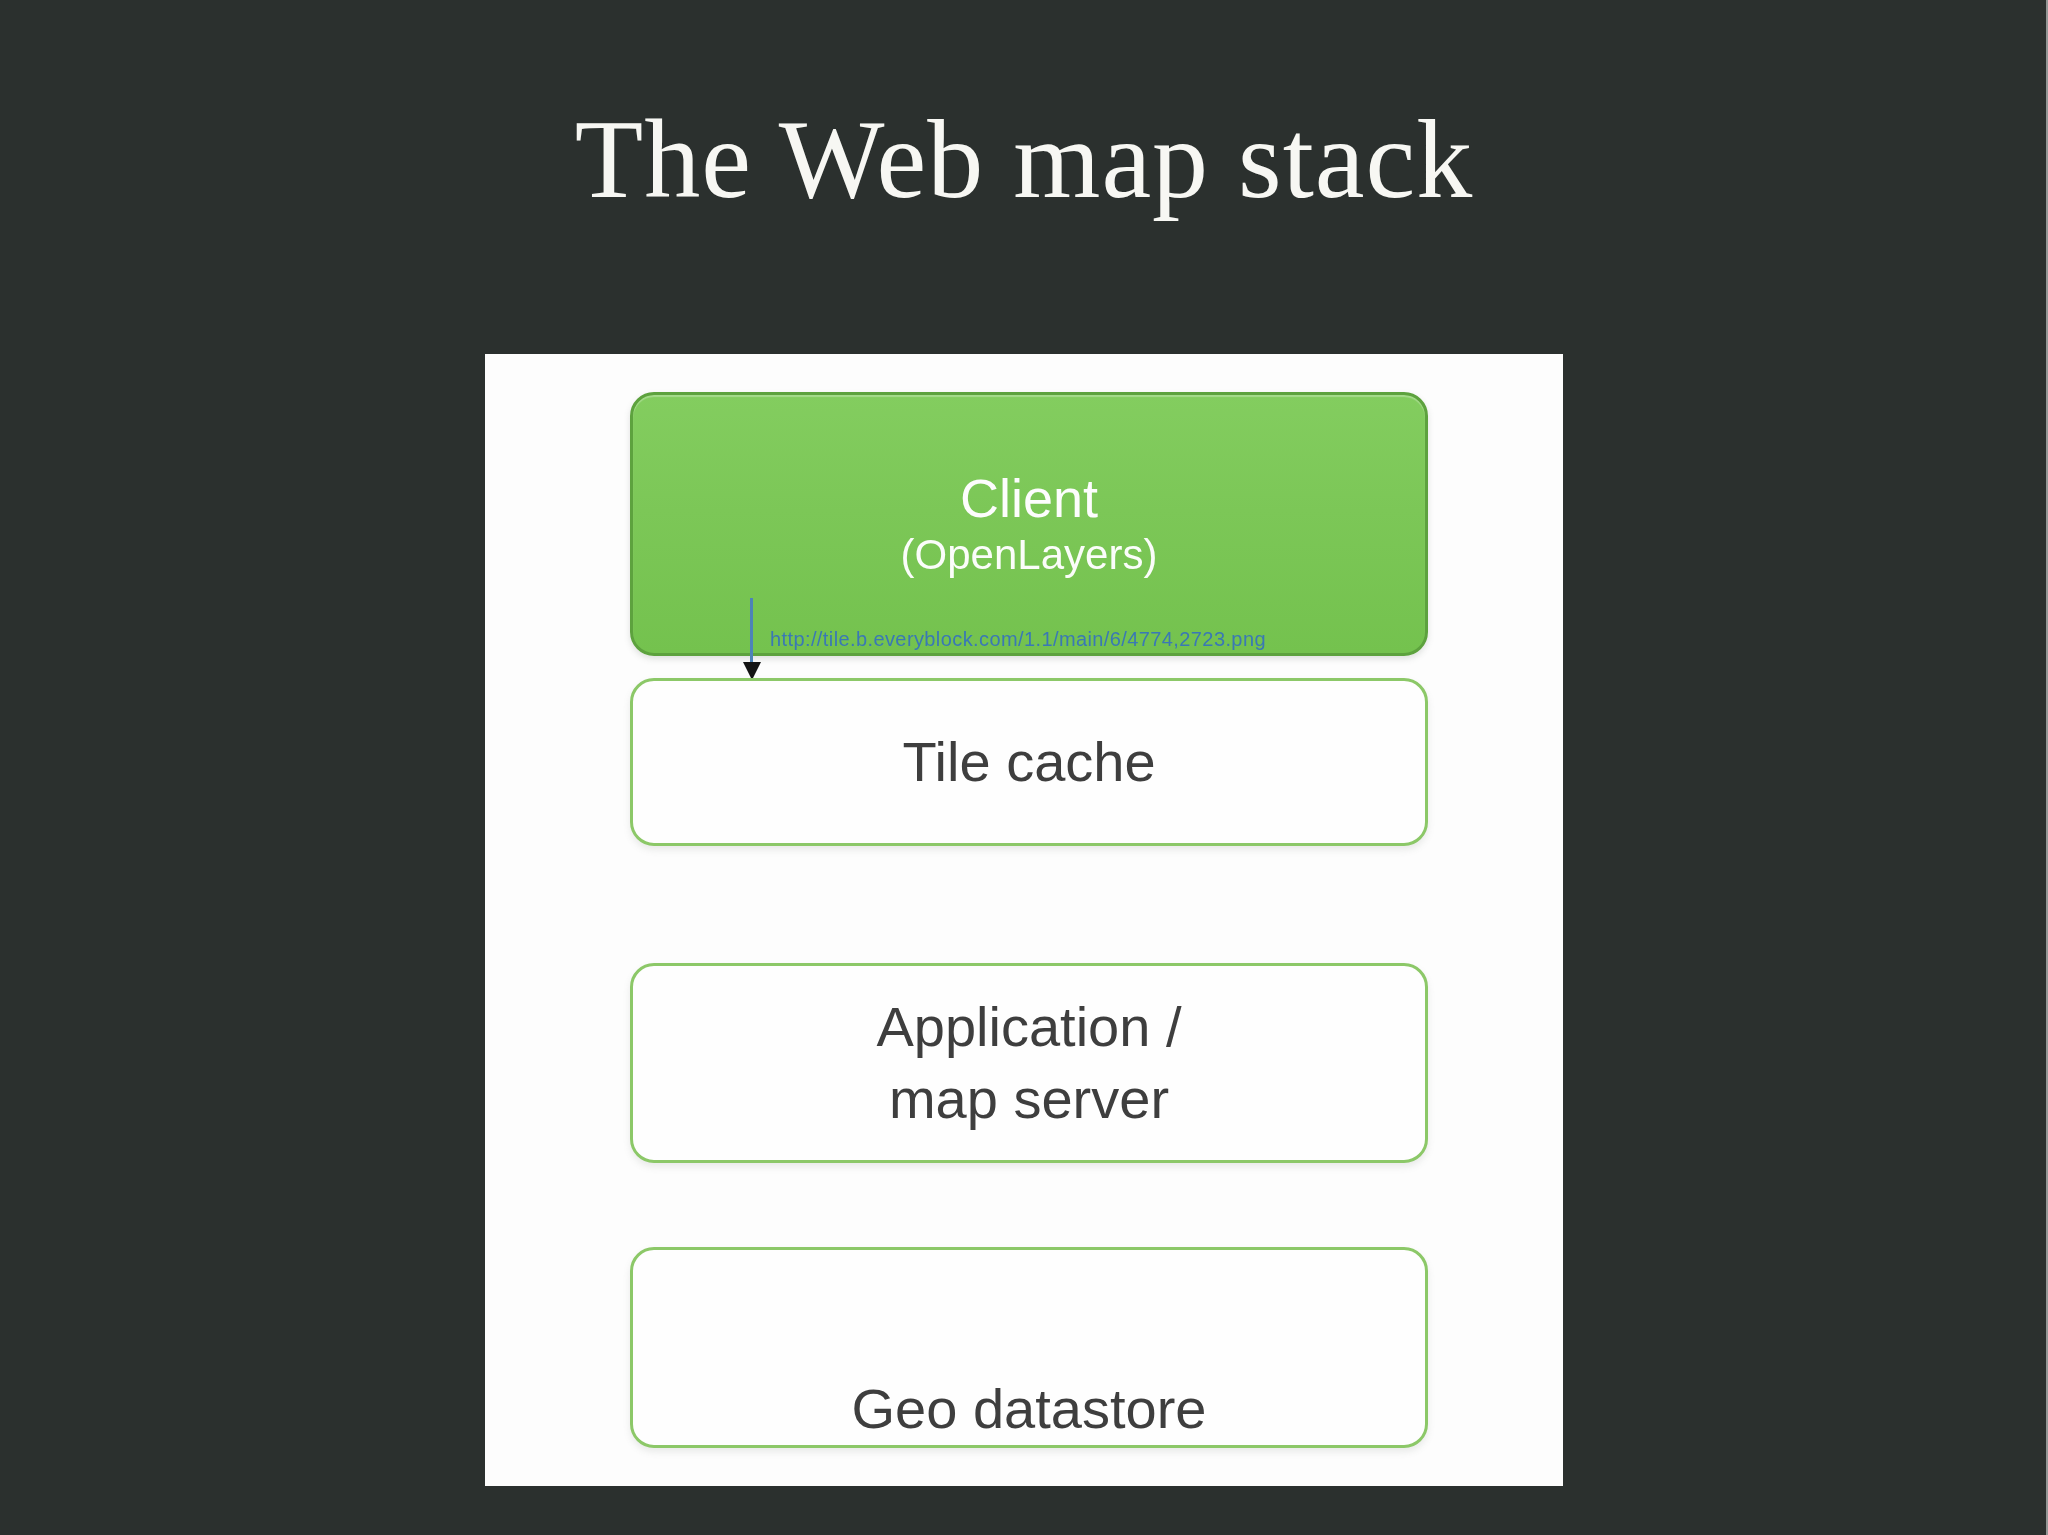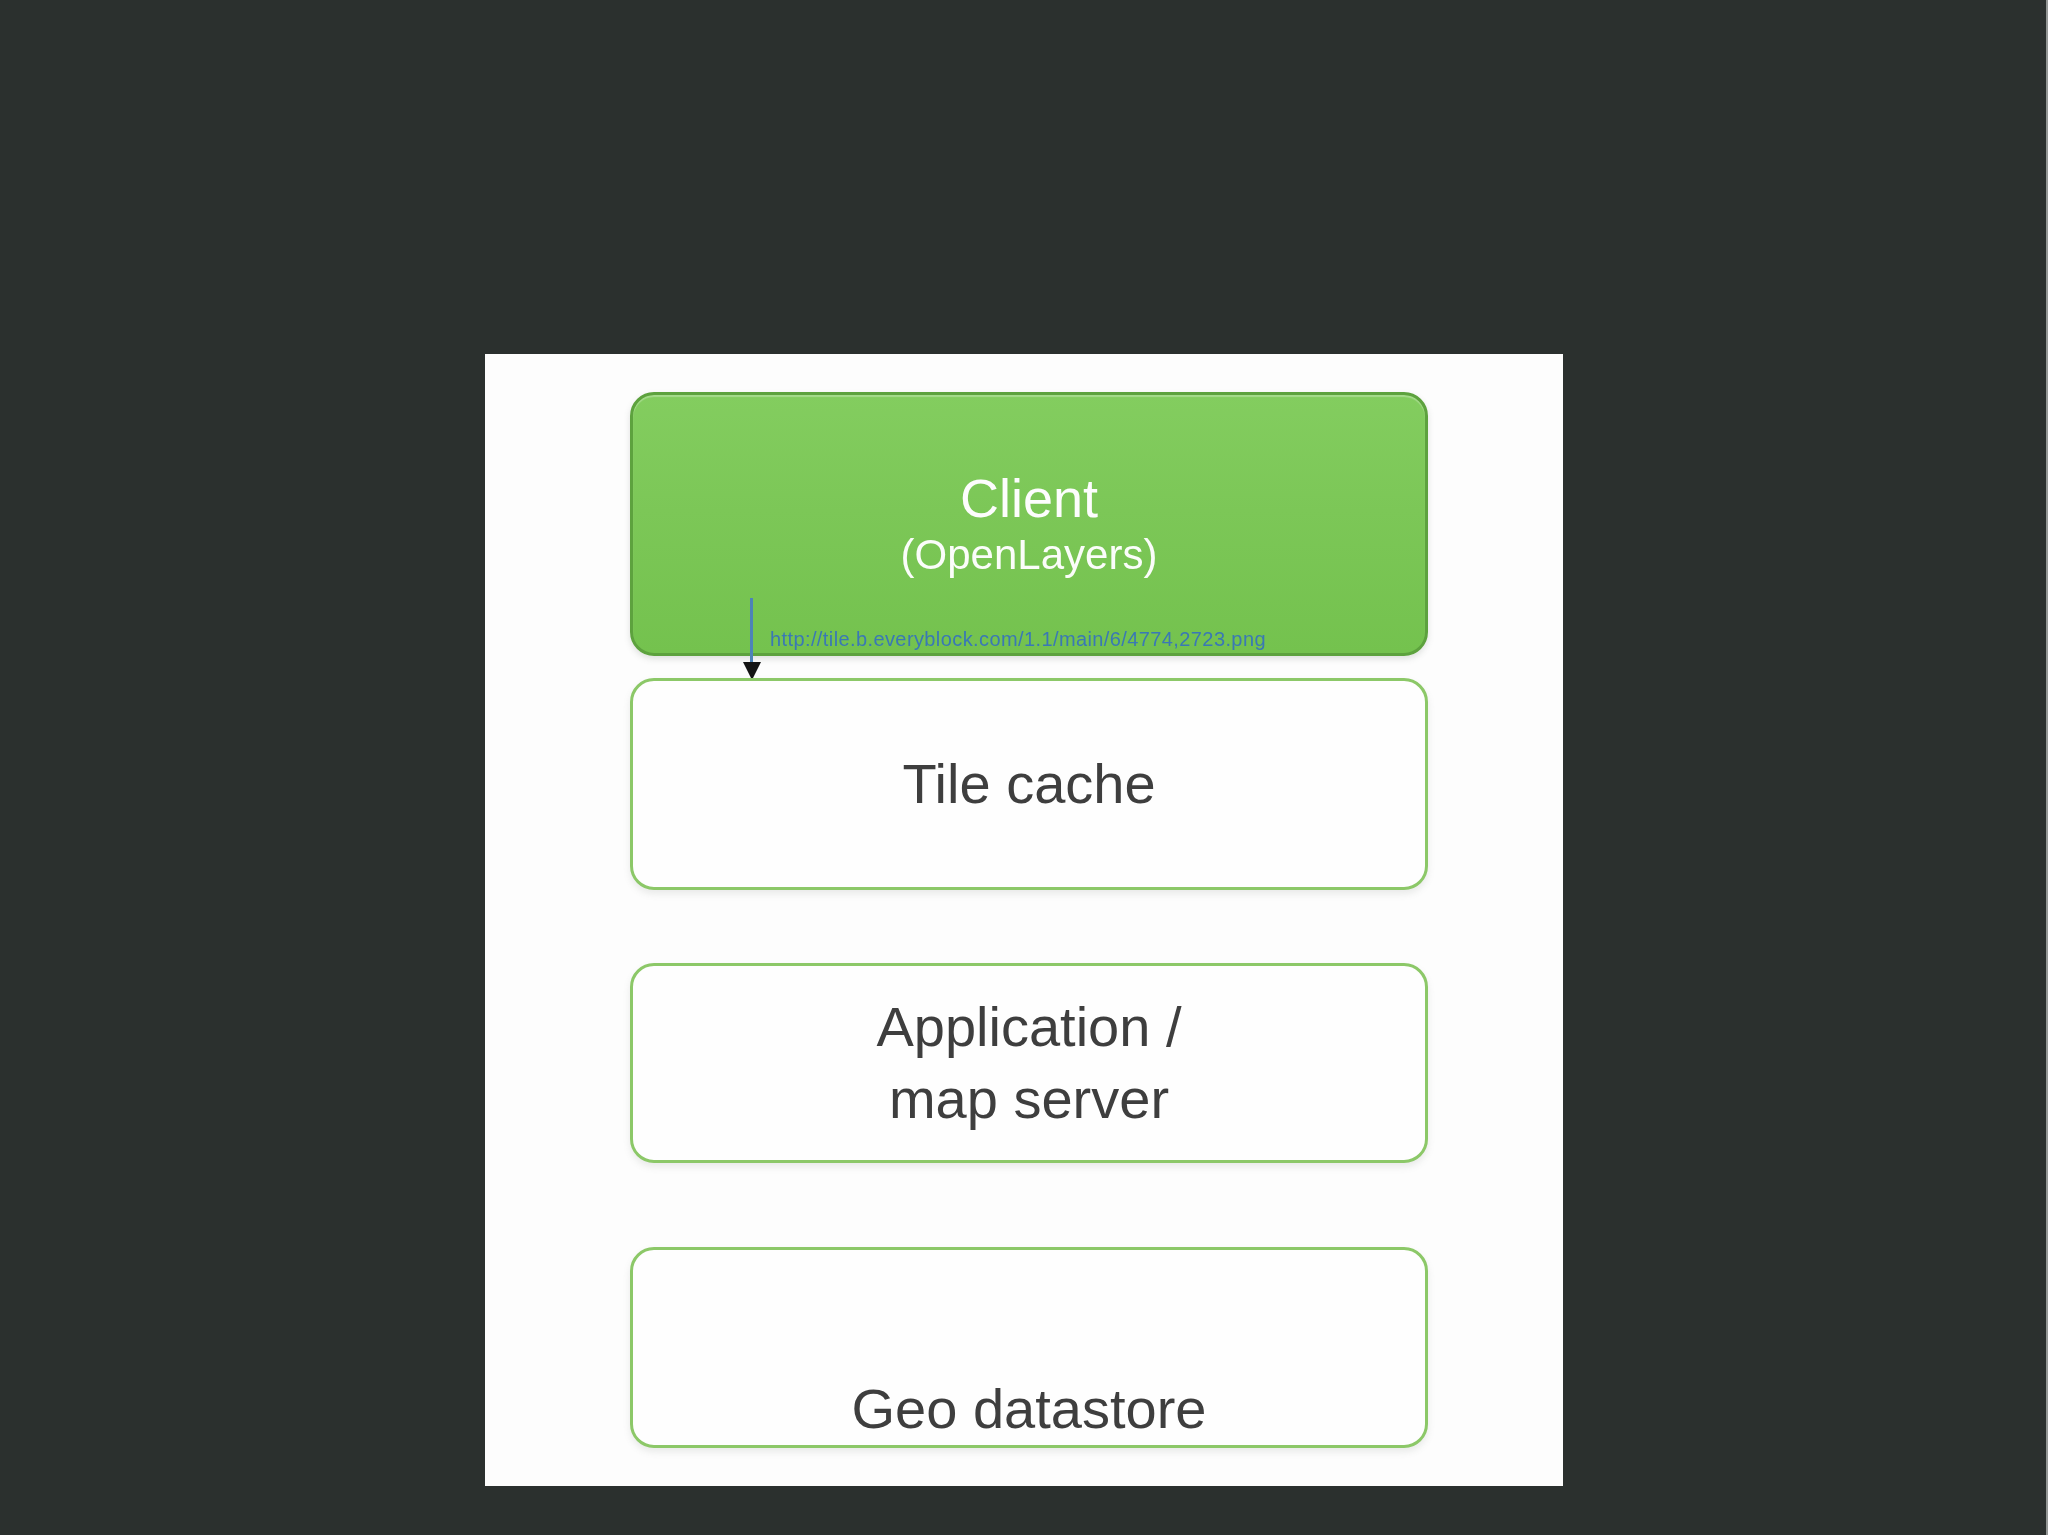"The Web map stack" h1.title { html: none -> <h1>The Web map stack</h1> }
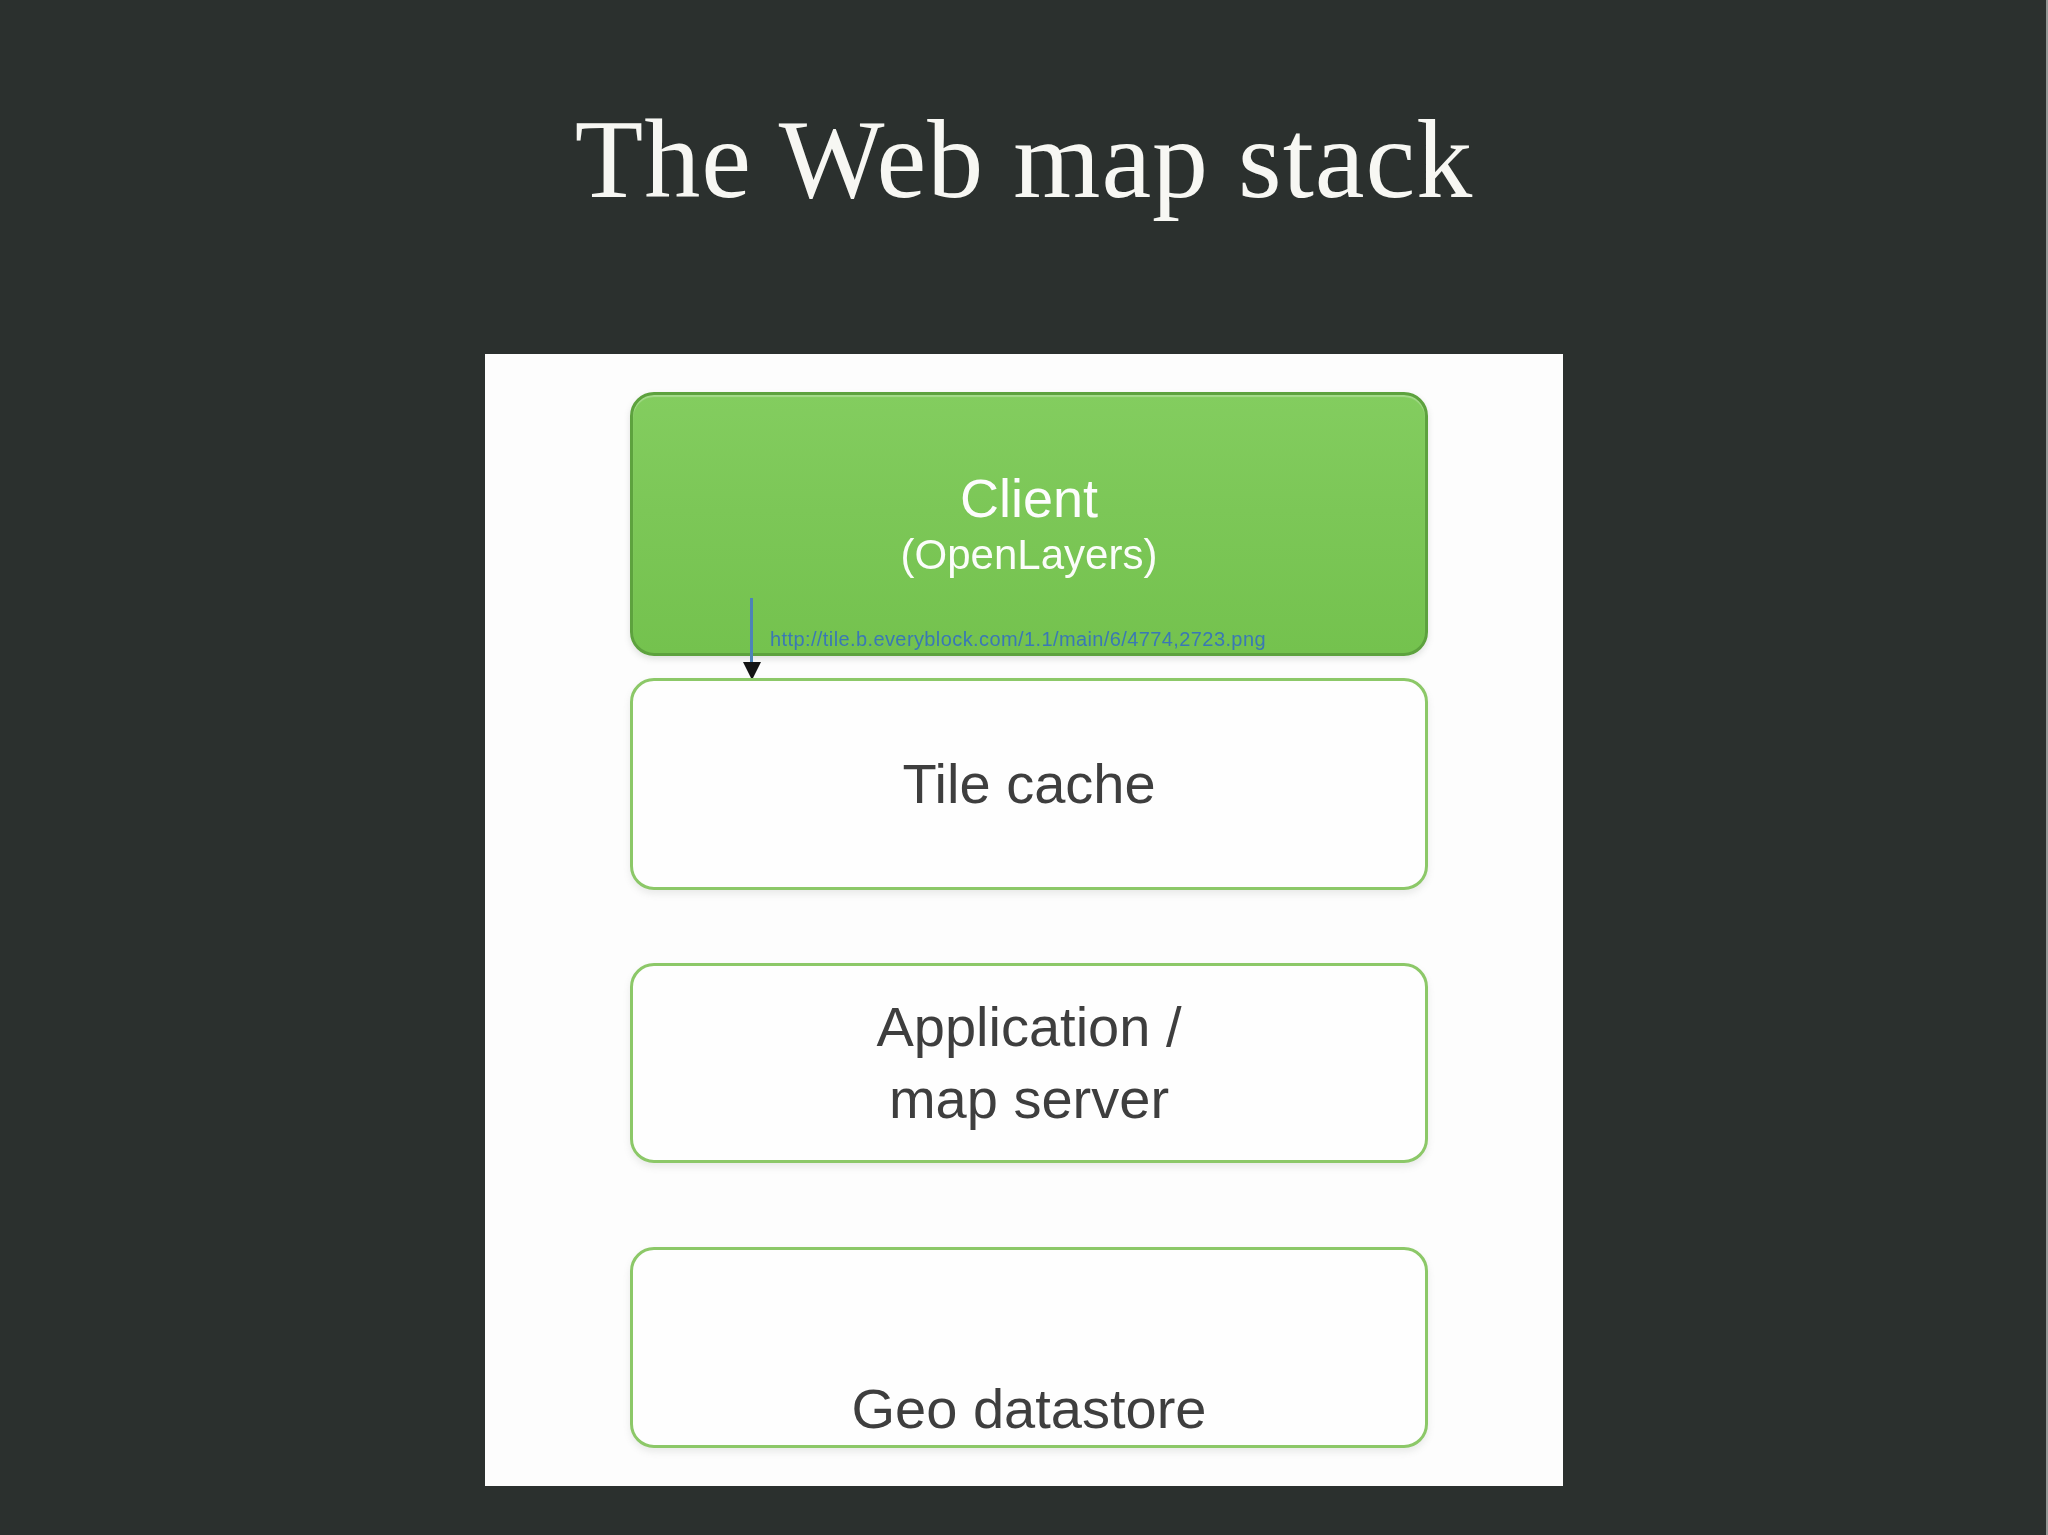"Tile cache" .node.tile { height: 212px -> 168px }
